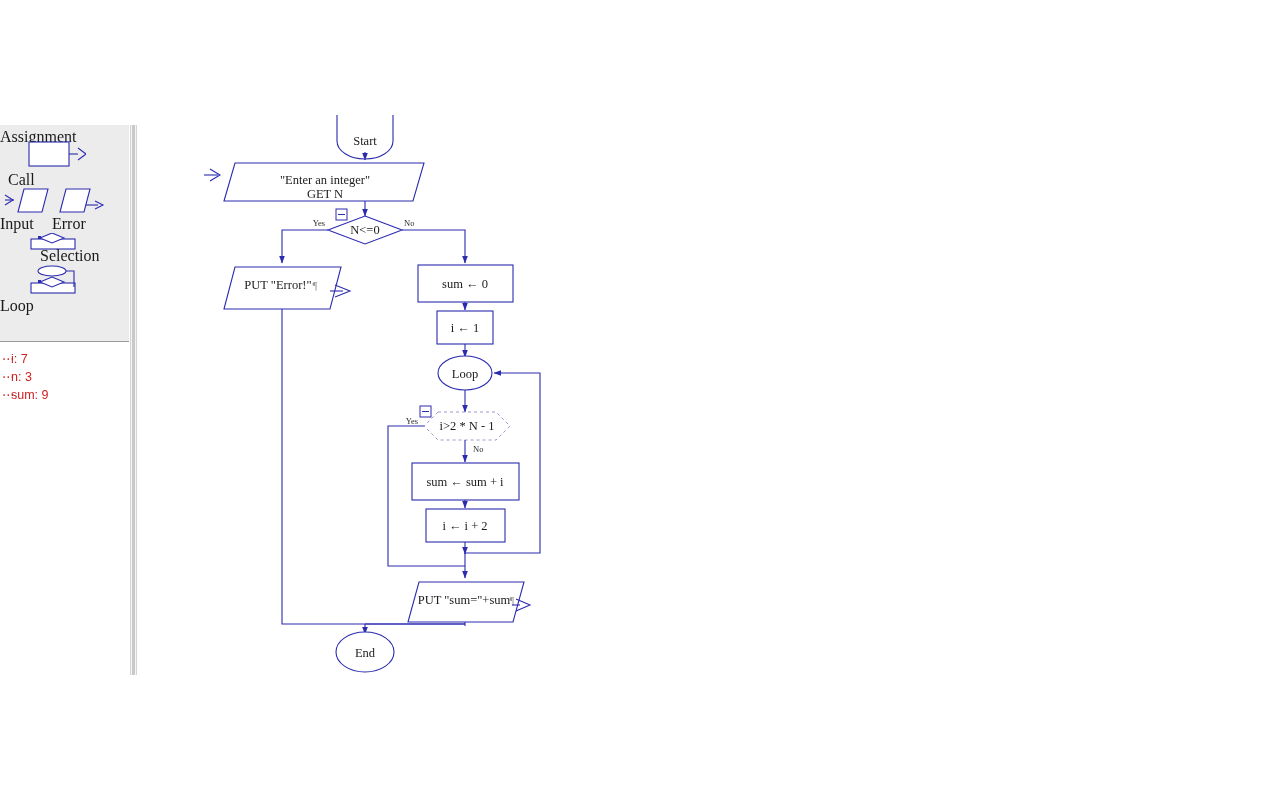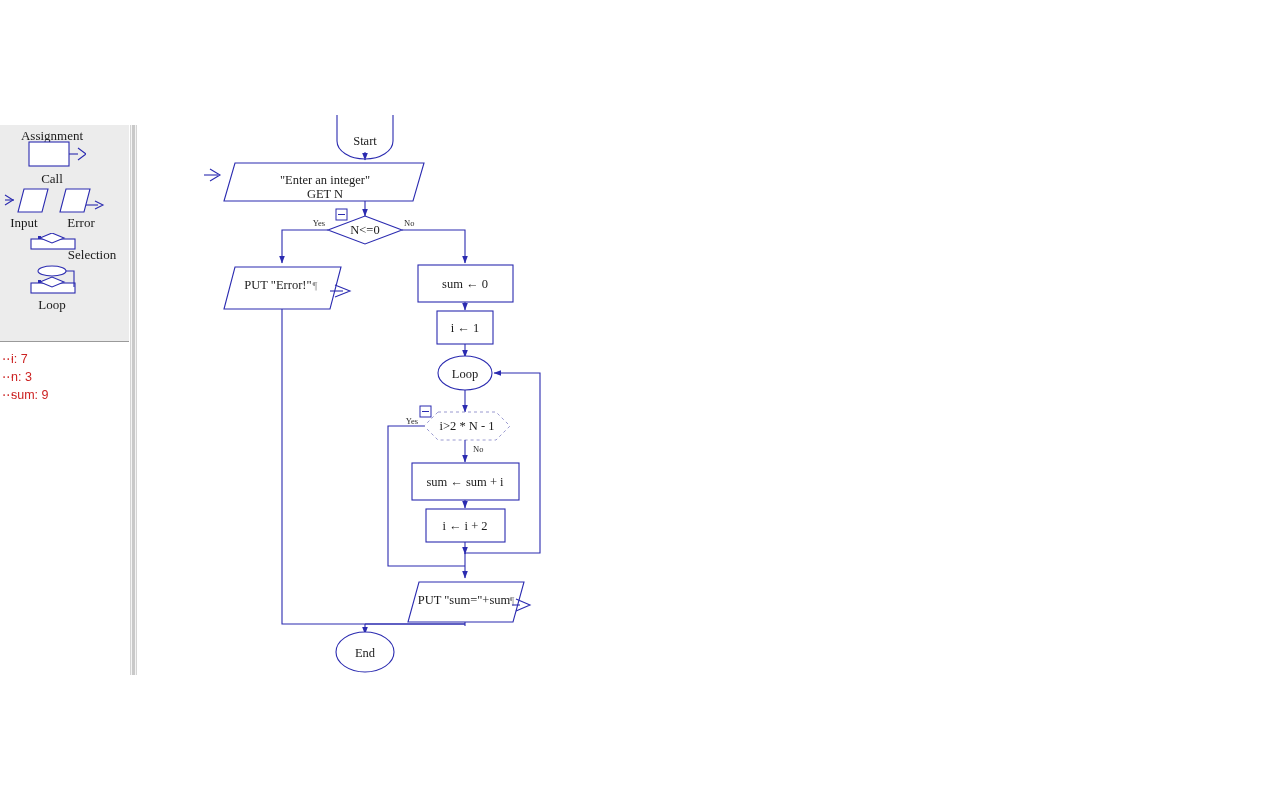"Assignment" .pal-label { font-size: 13px -> 16px; text-align: center -> left }
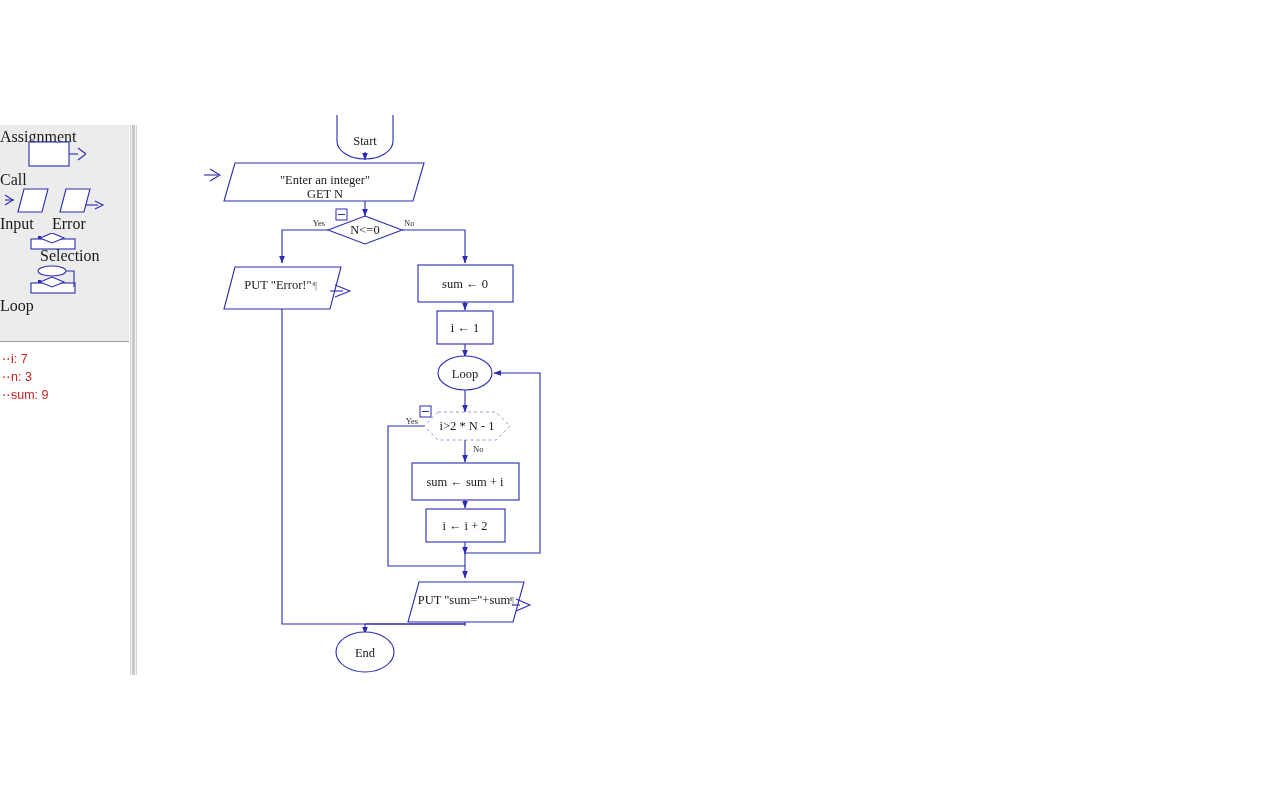"Call" .lbl-call { left: 0 -> 8px }
